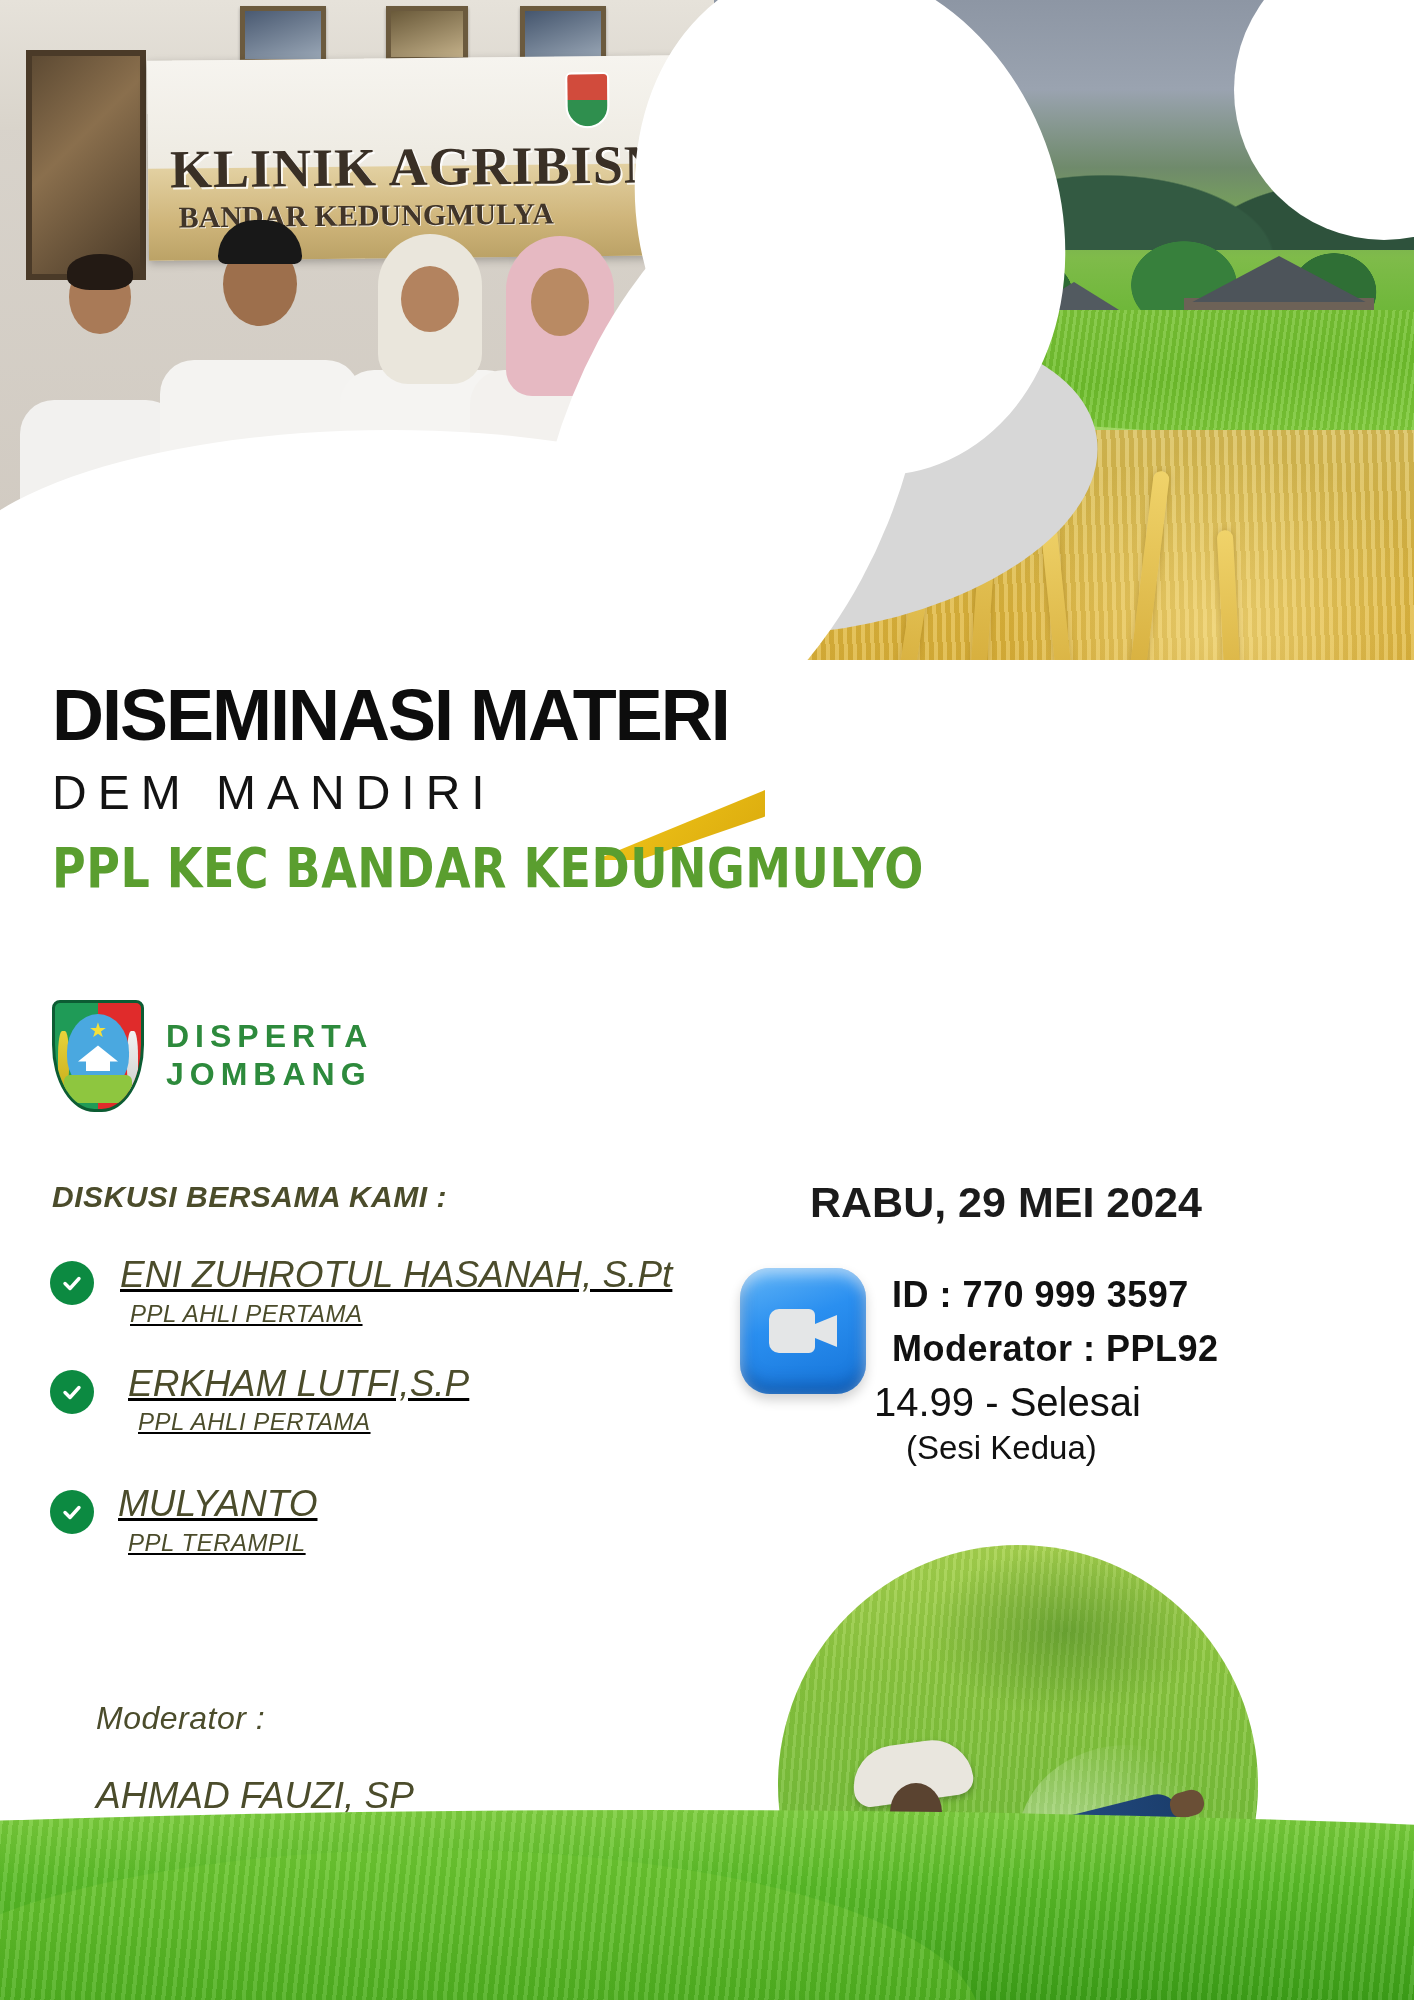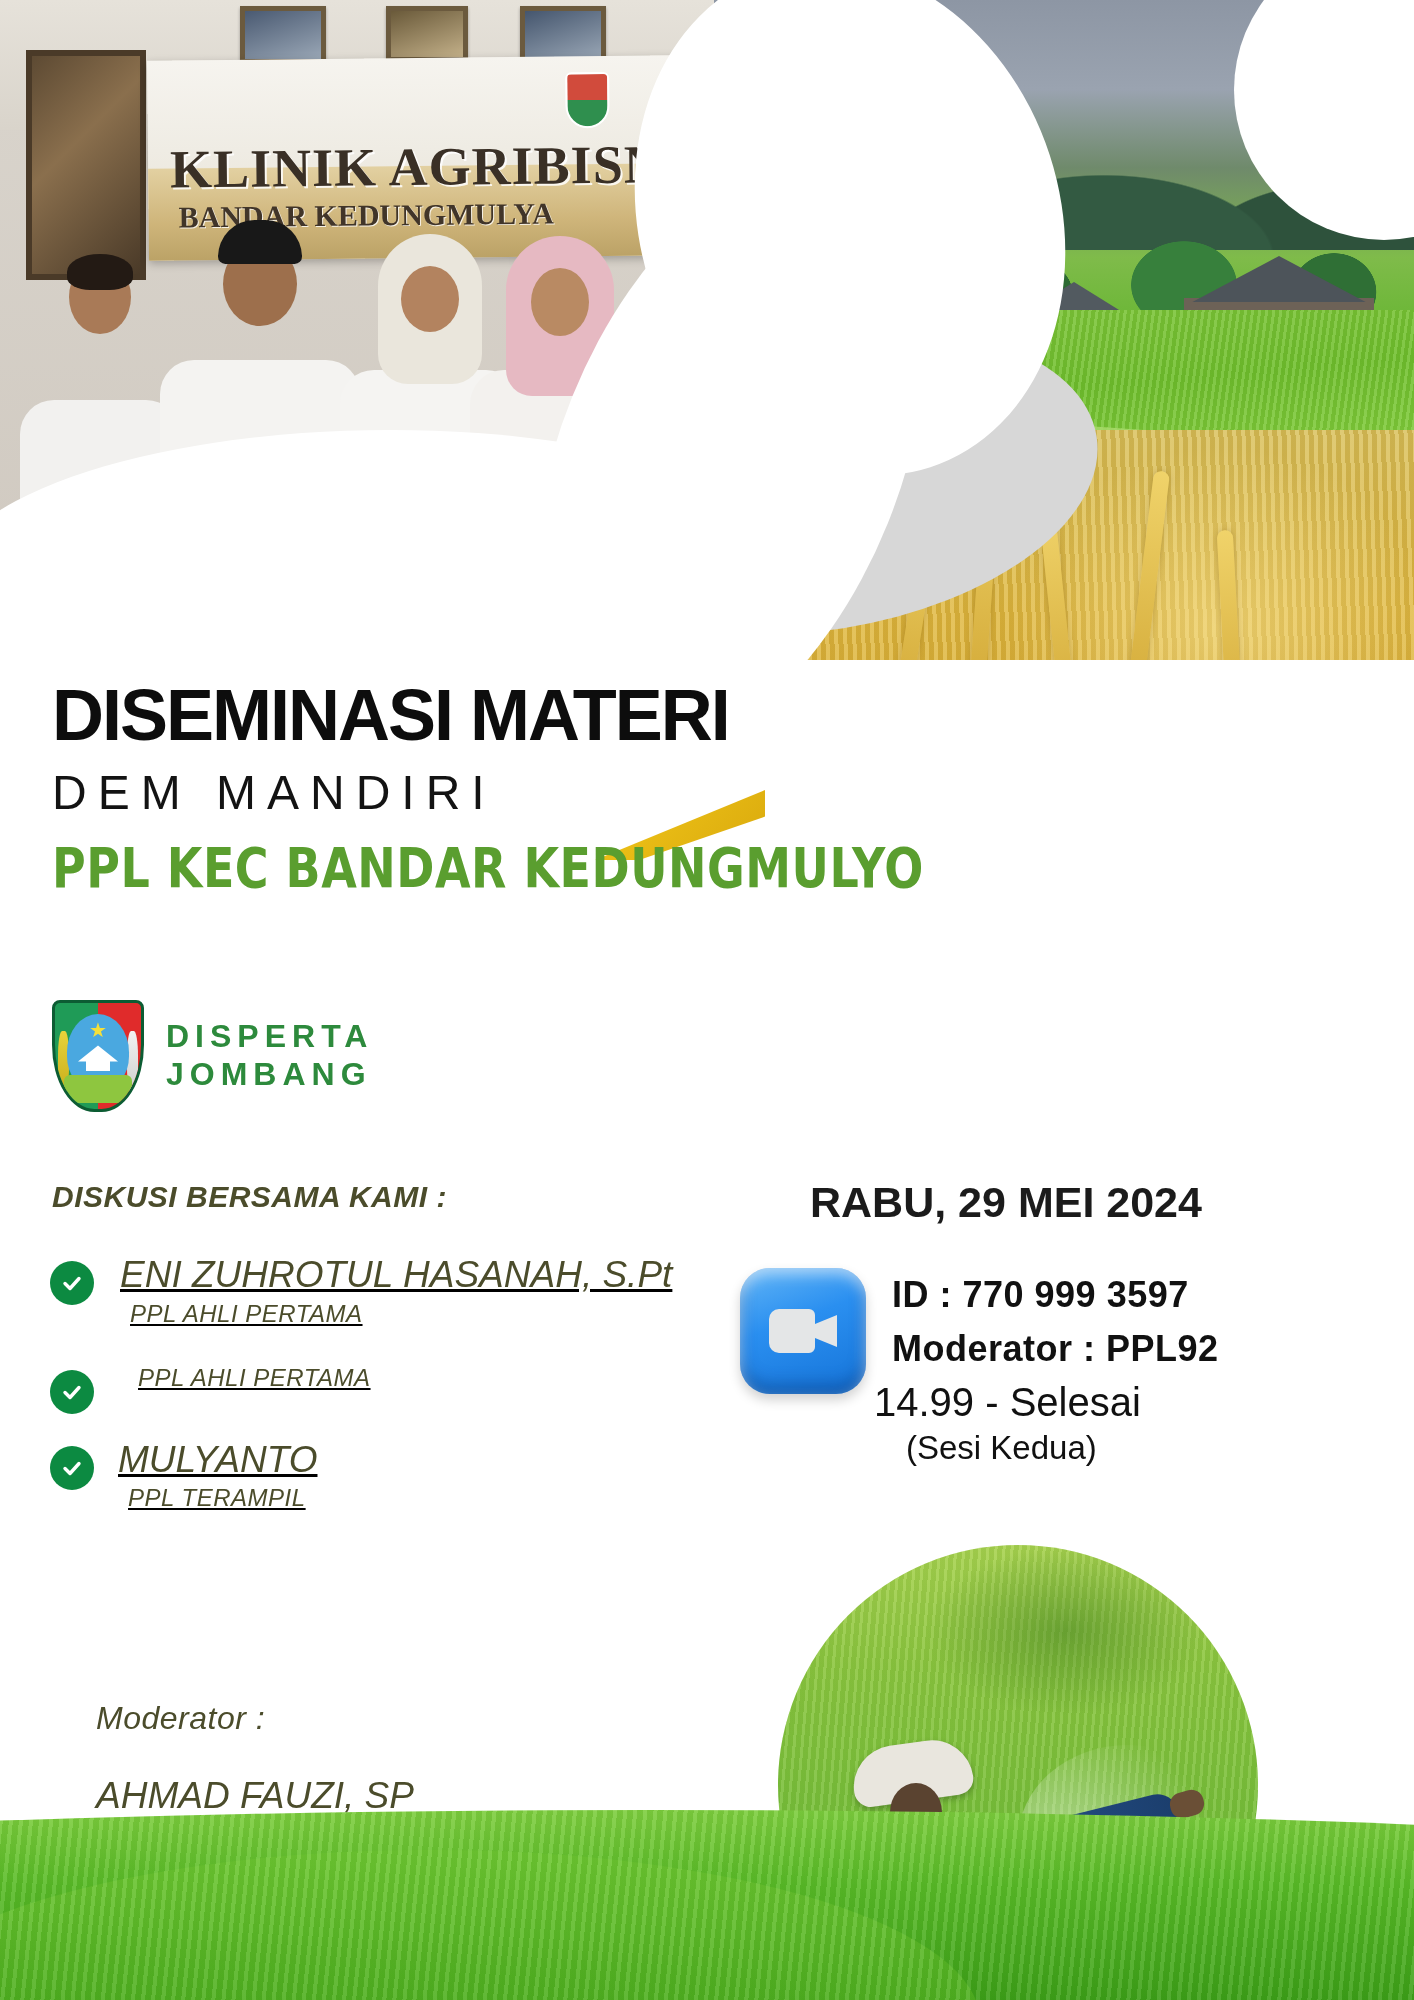"ERKHAM LUTFI,S.P" div.sp-name { html: none -> <div>ERKHAM LUTFI,S.P</div> }
